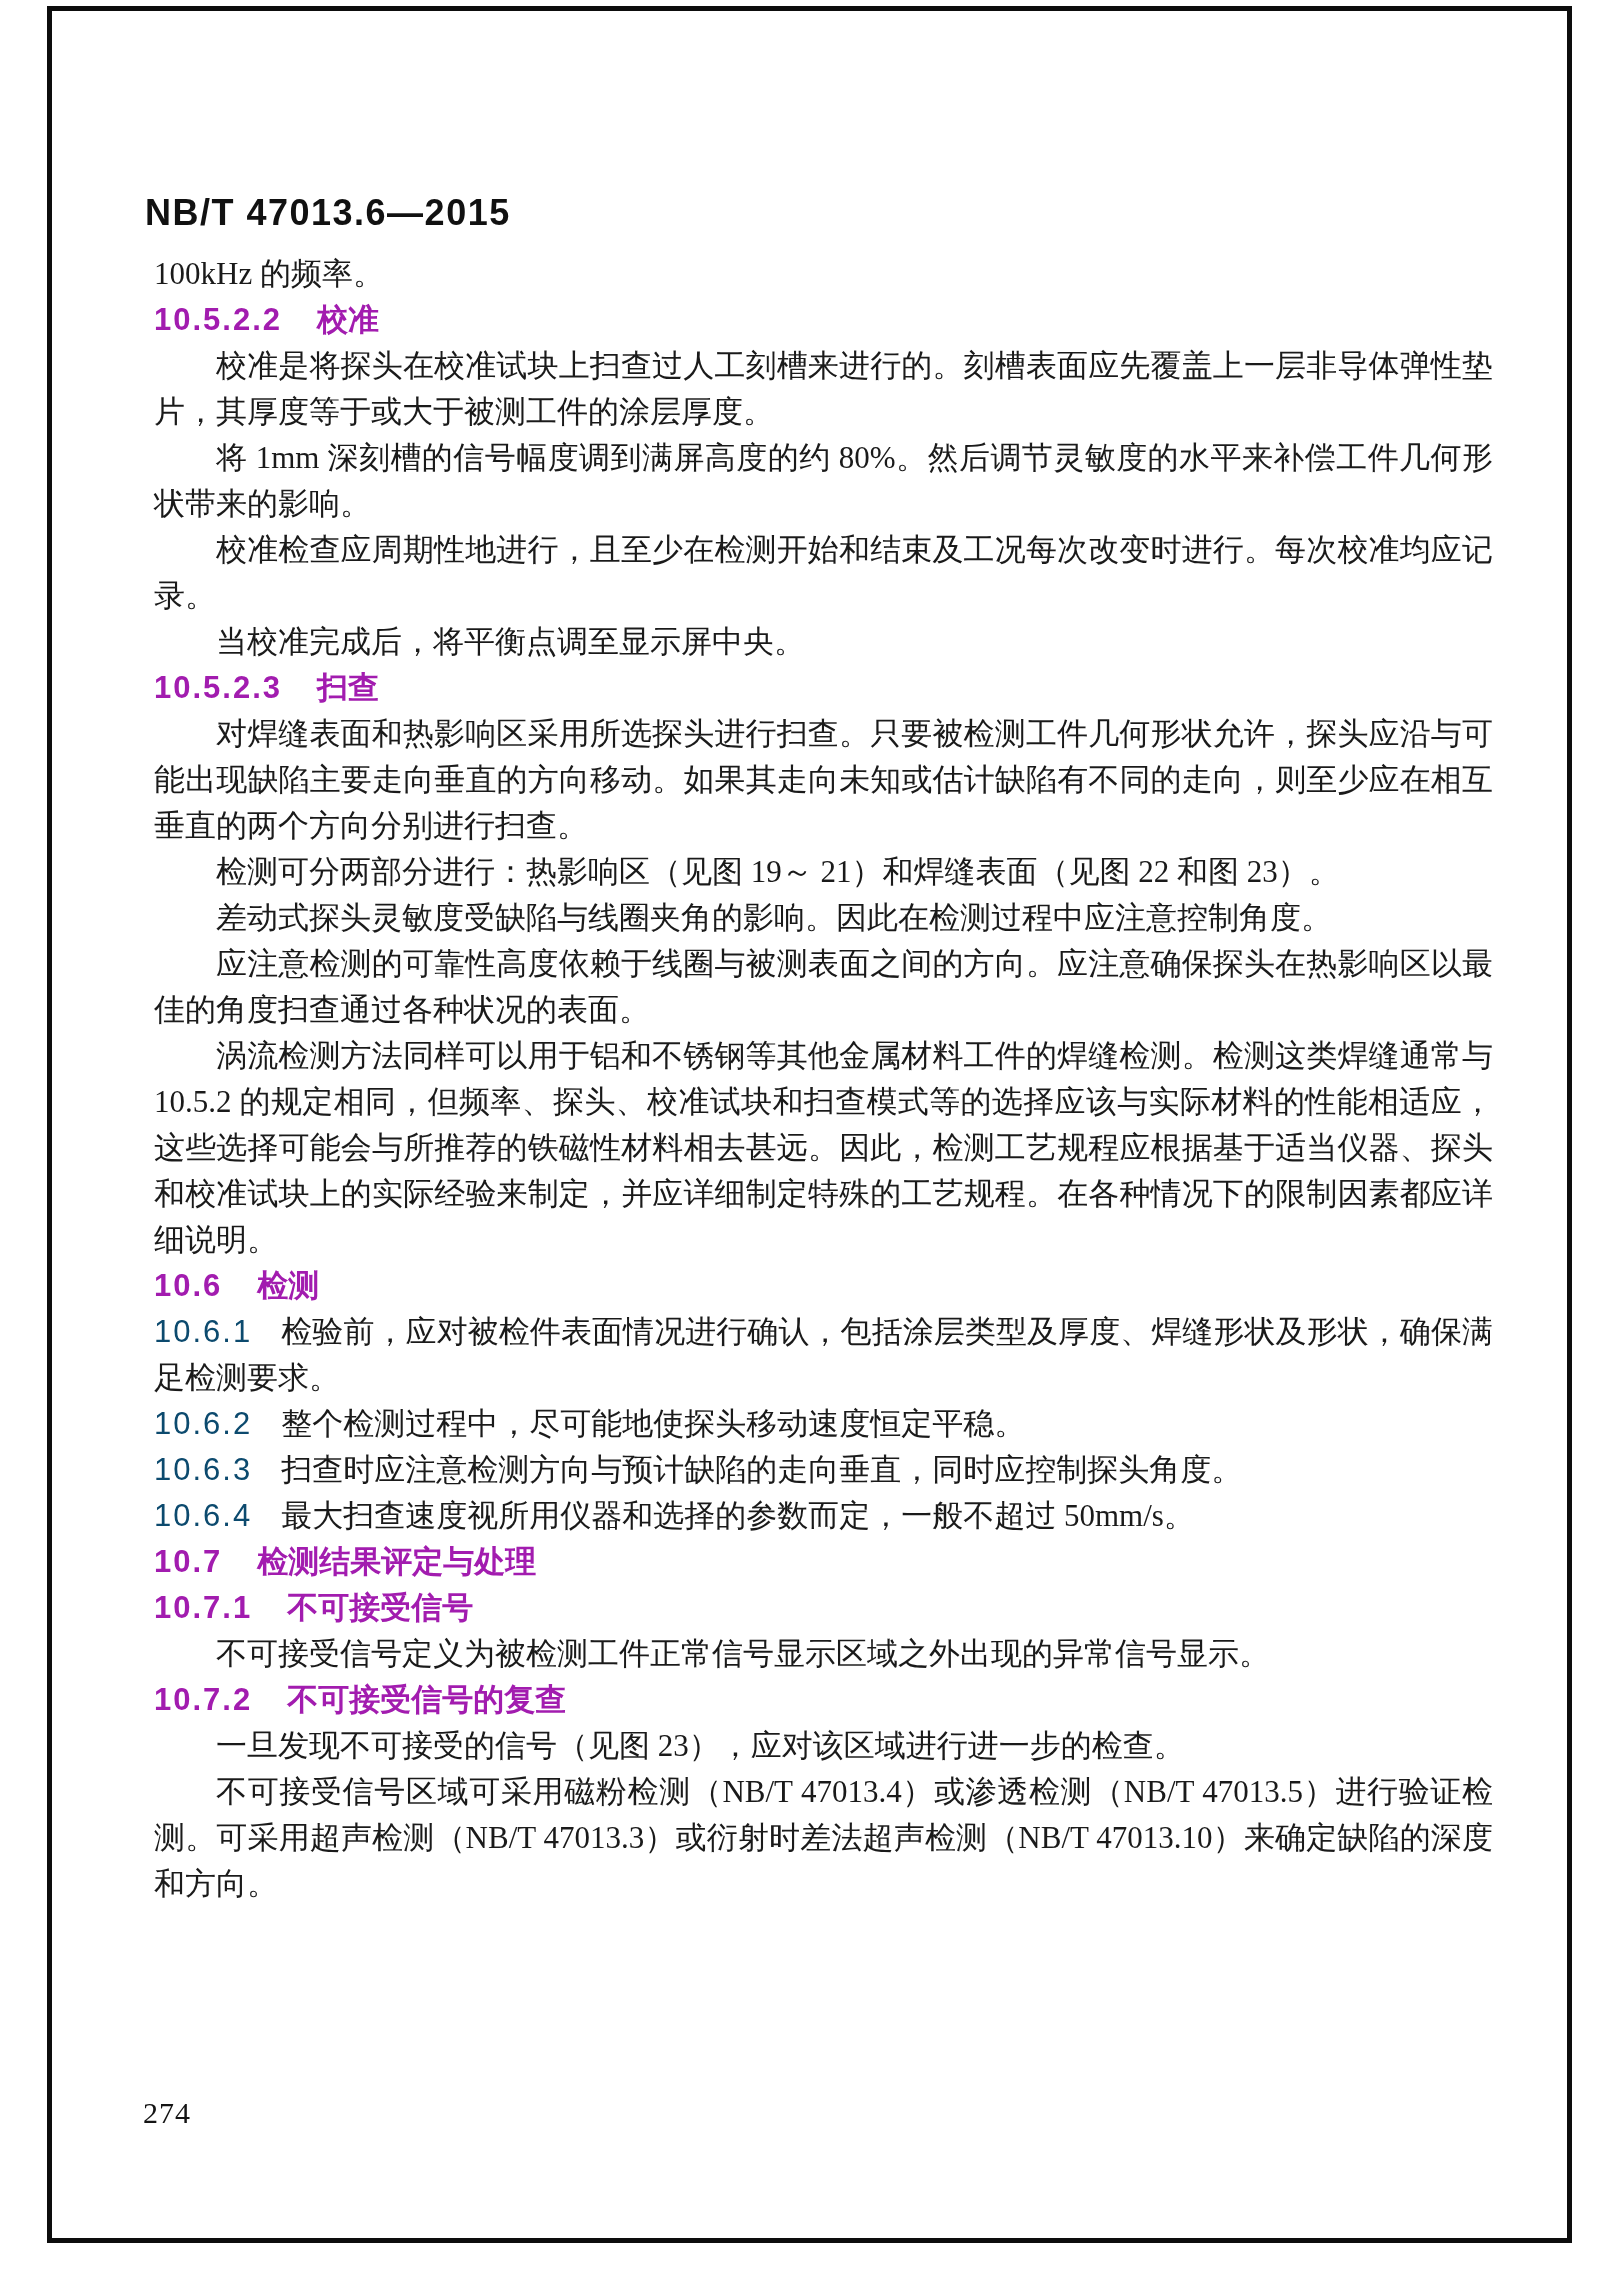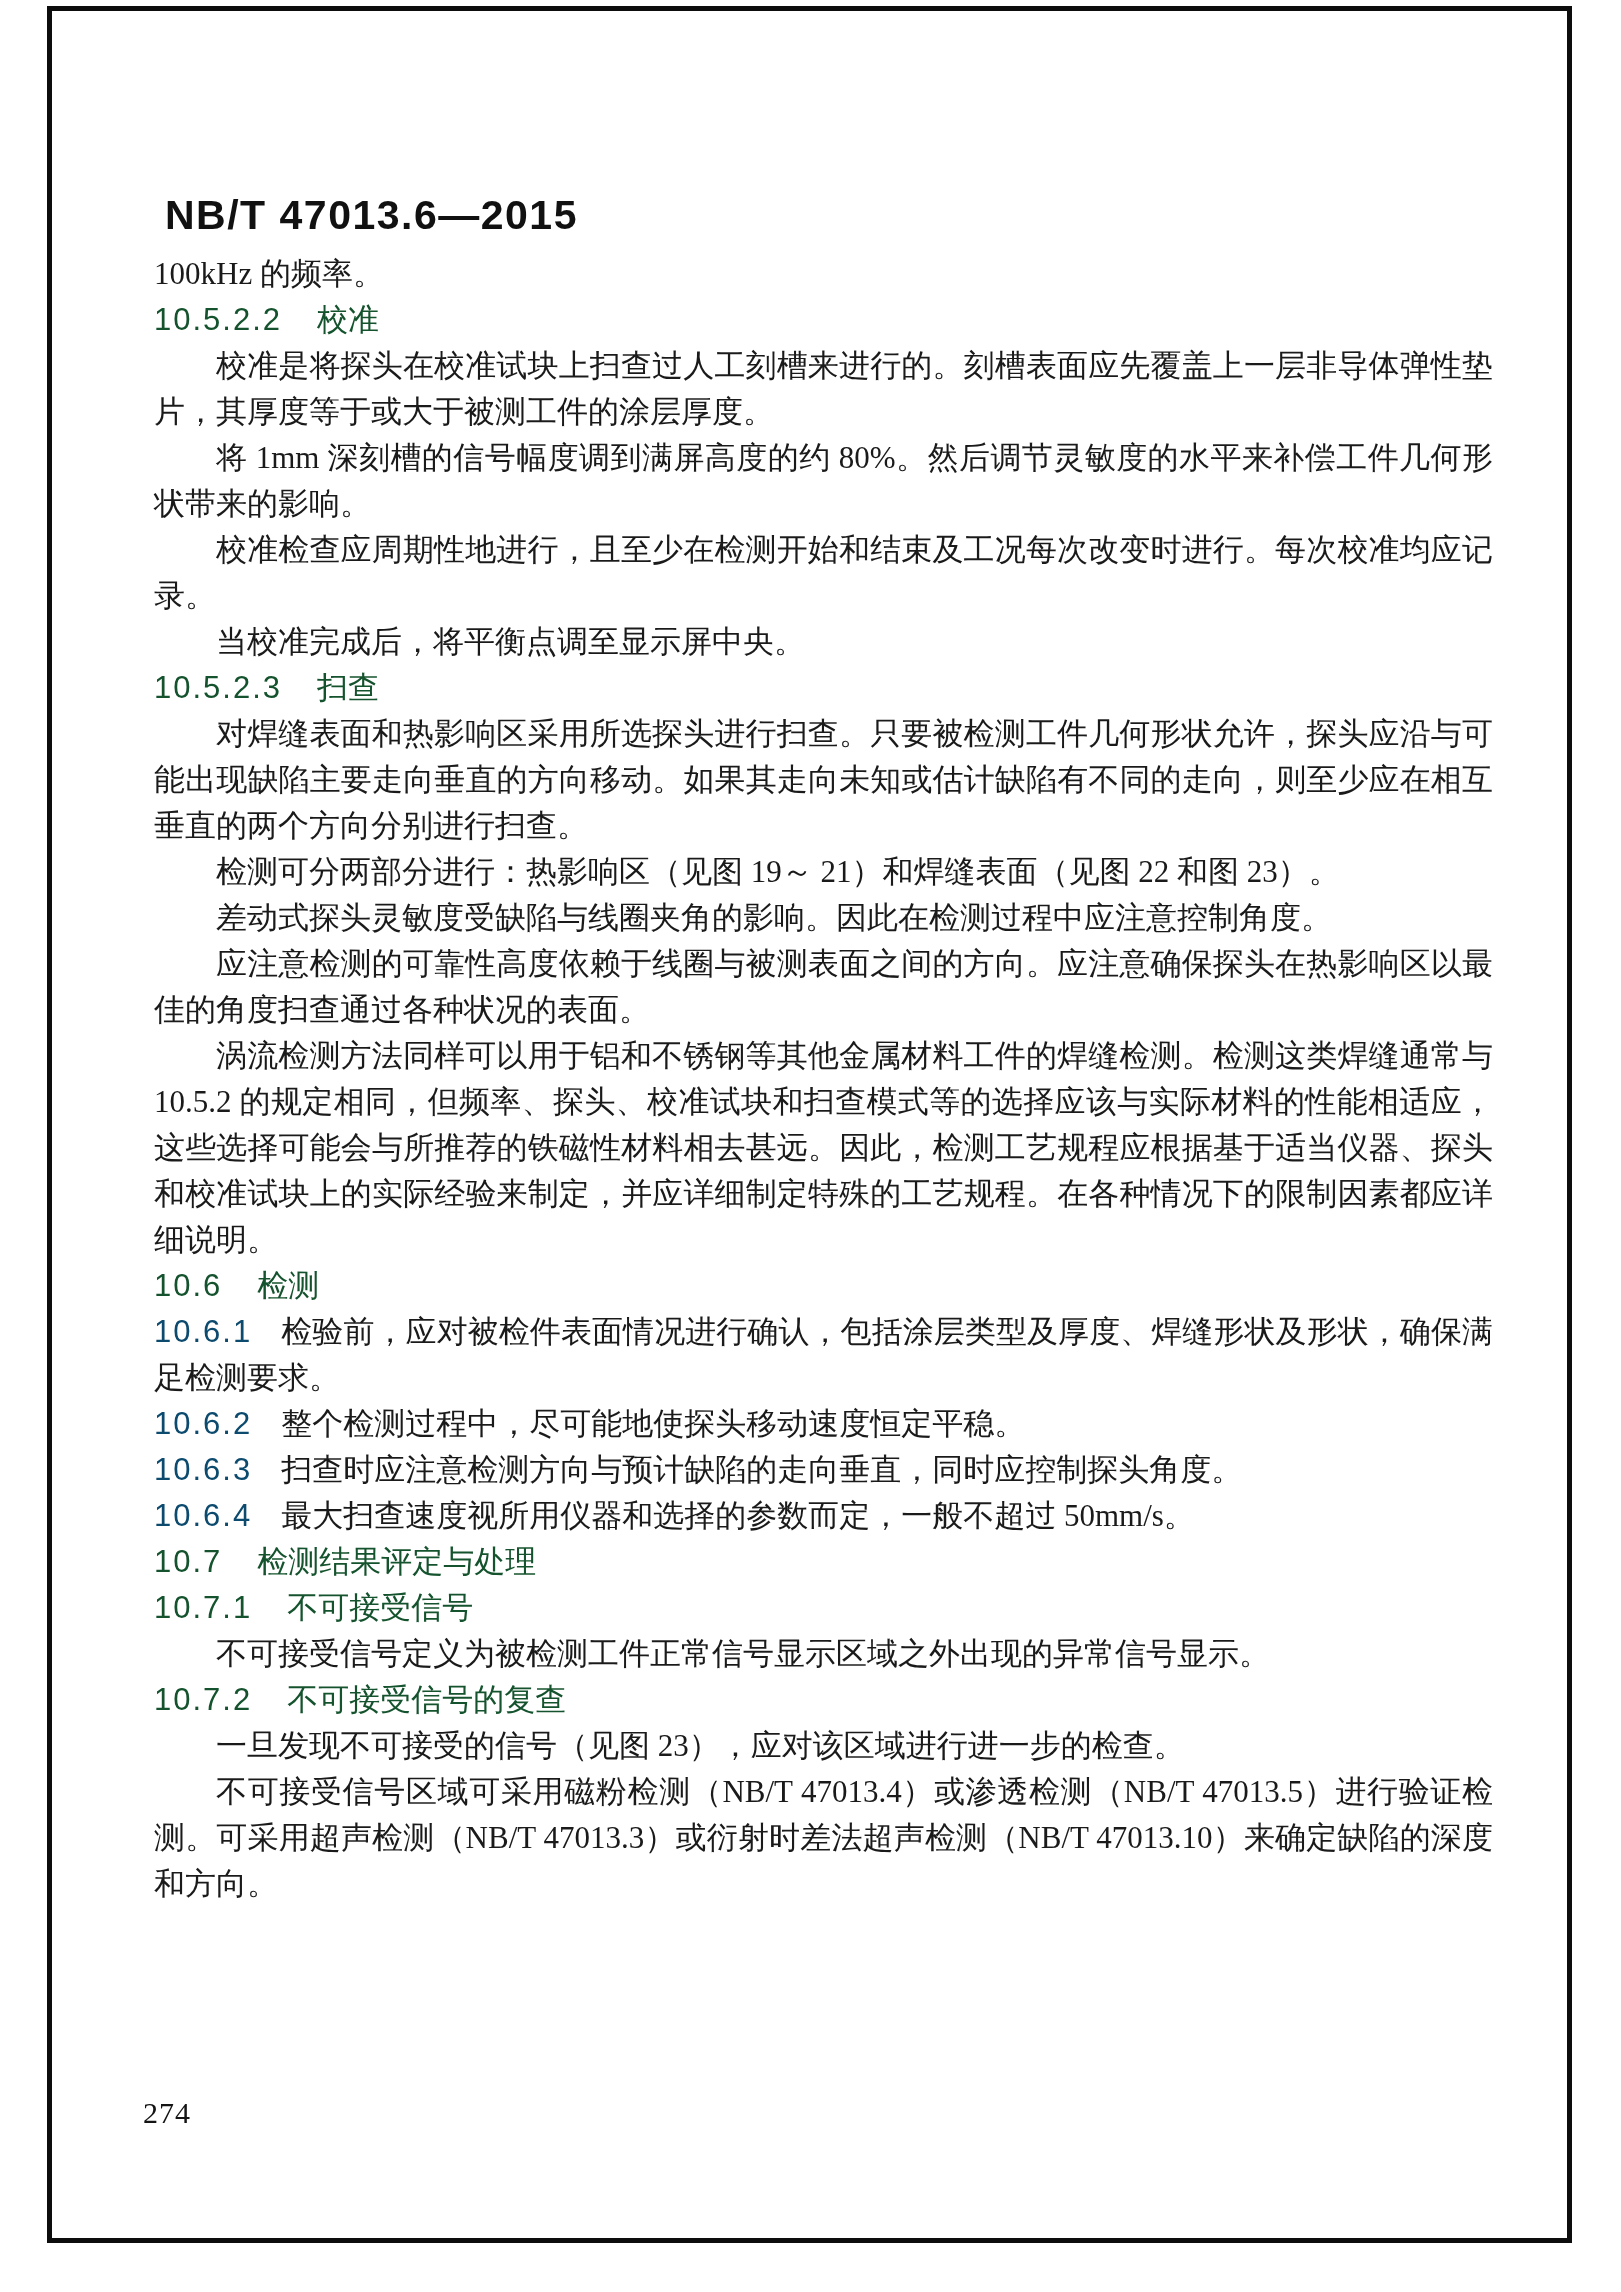"NB/T 47013.6—2015" .header { font-size: 41px -> 36px; margin-left: 20px -> none }
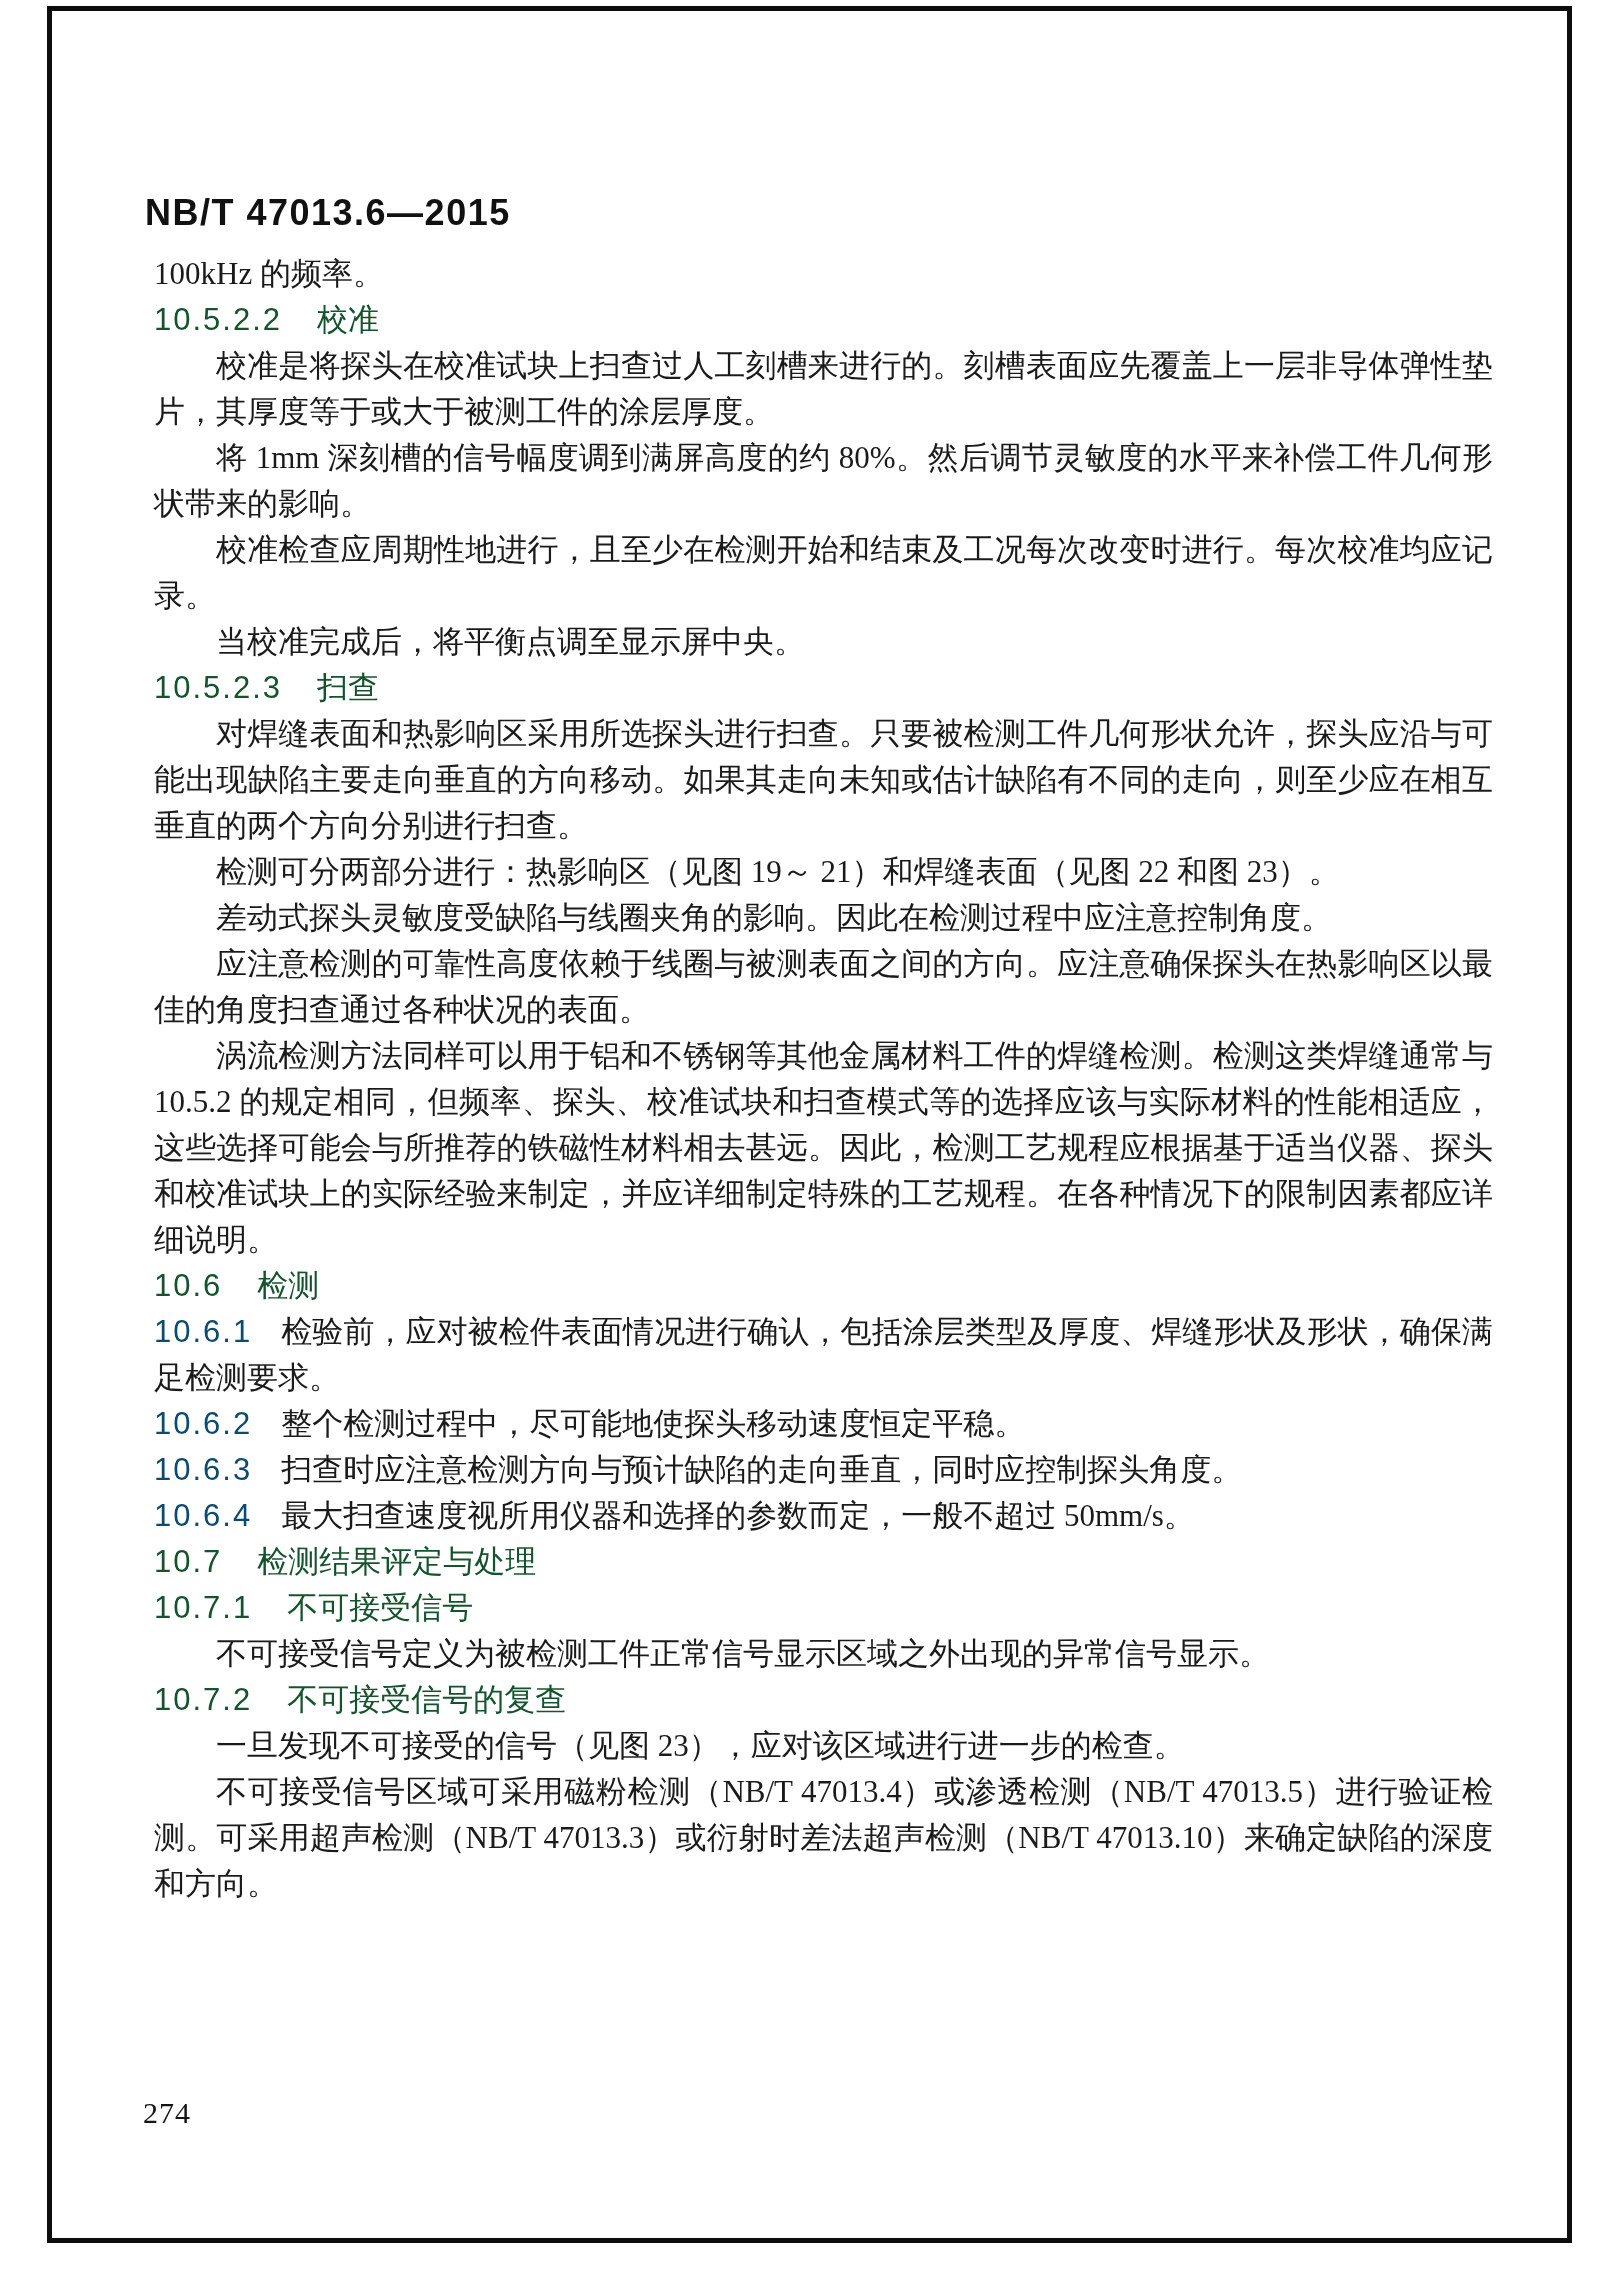"10.5.2.2 校准" .blk-heading { color: #14532d -> #a21caf; font-weight: 400 -> 700 }
